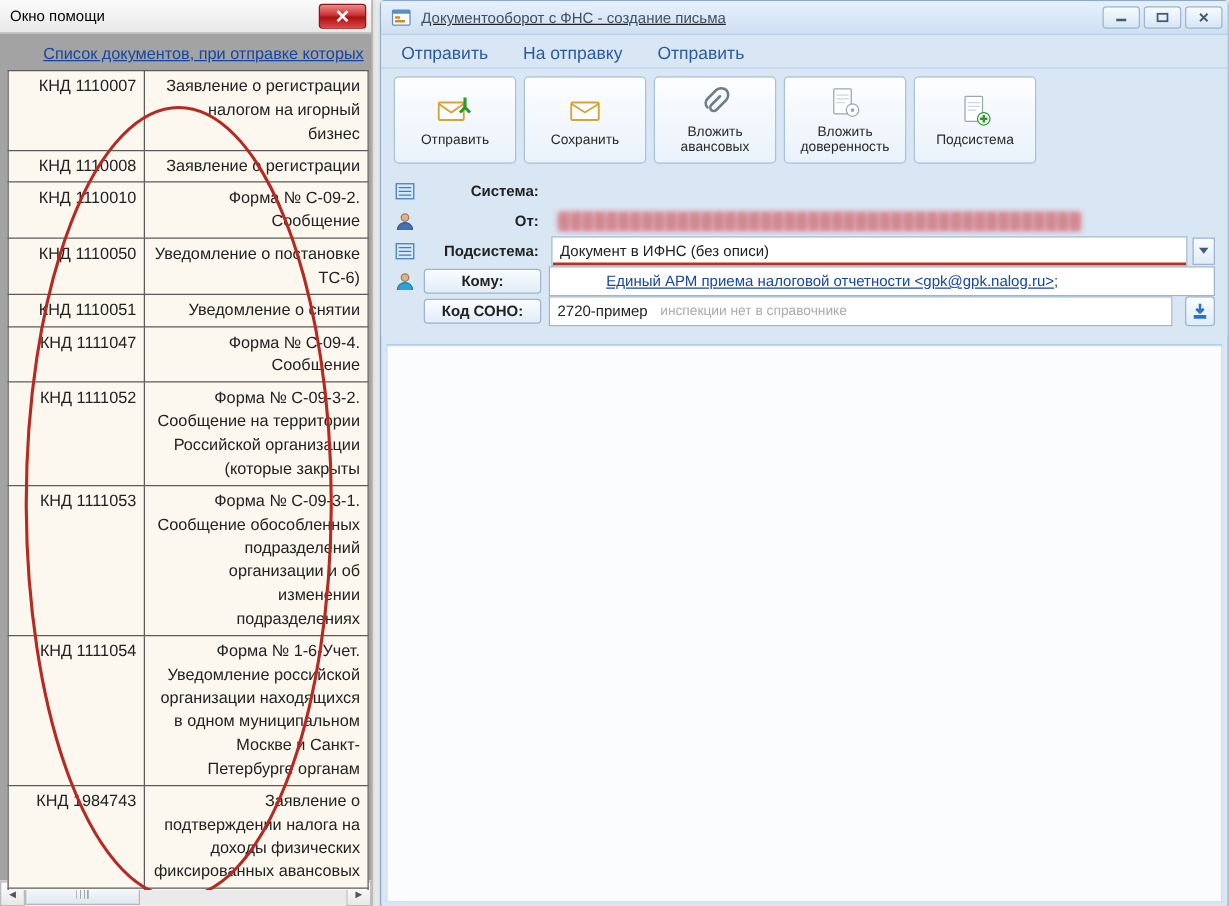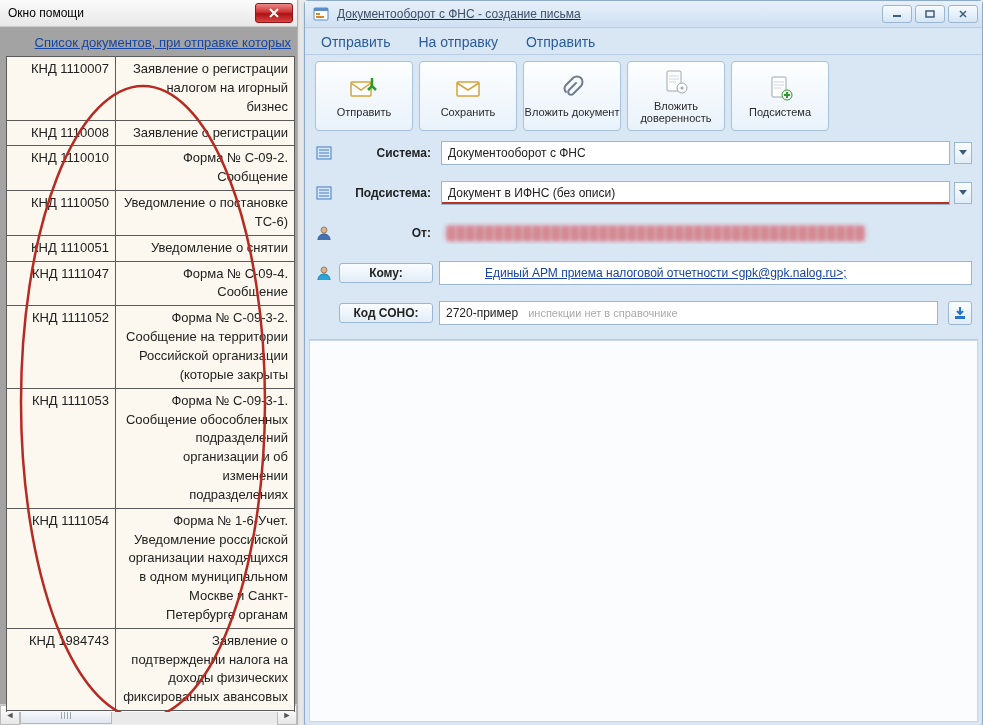"Вложить документ" span { text: документ -> авансовых }
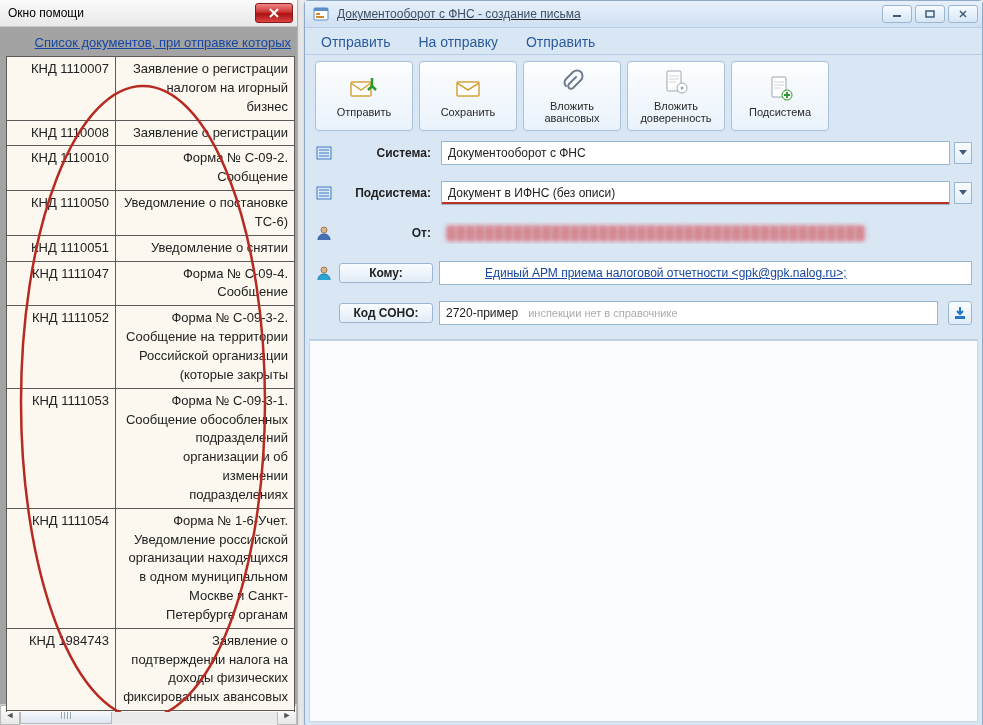"Система:" .form-area { gap: 16px -> 0 }
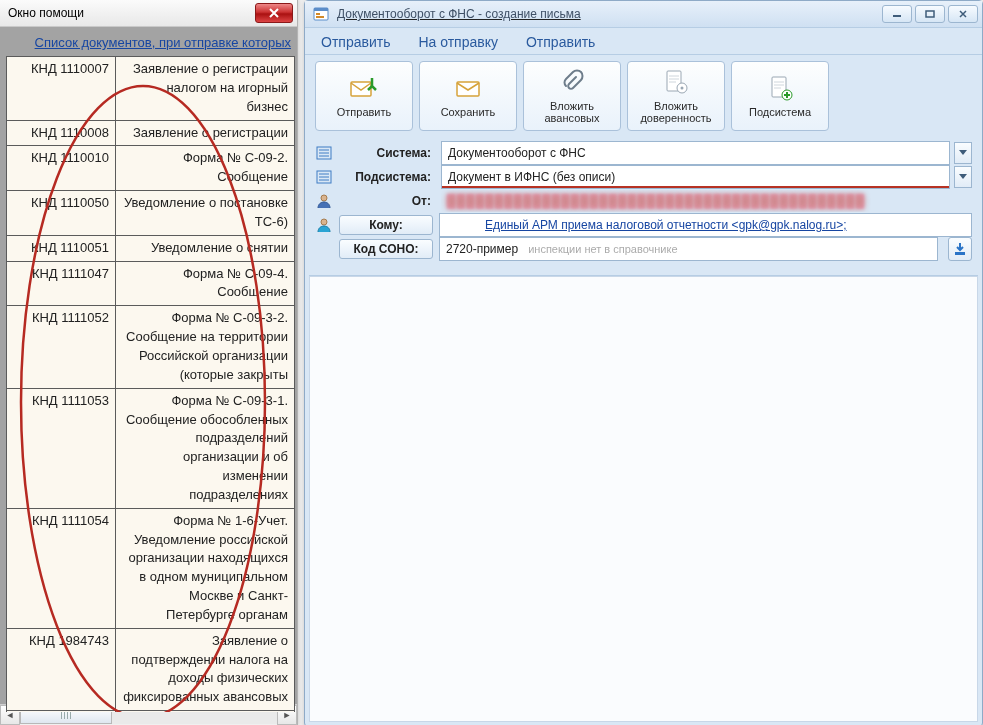"Документооборот с ФНС" div.dd { html: <div> <div>Документооборот с ФНС</div> <div> <svg> <path></path> </svg> </div> </div> -> none }
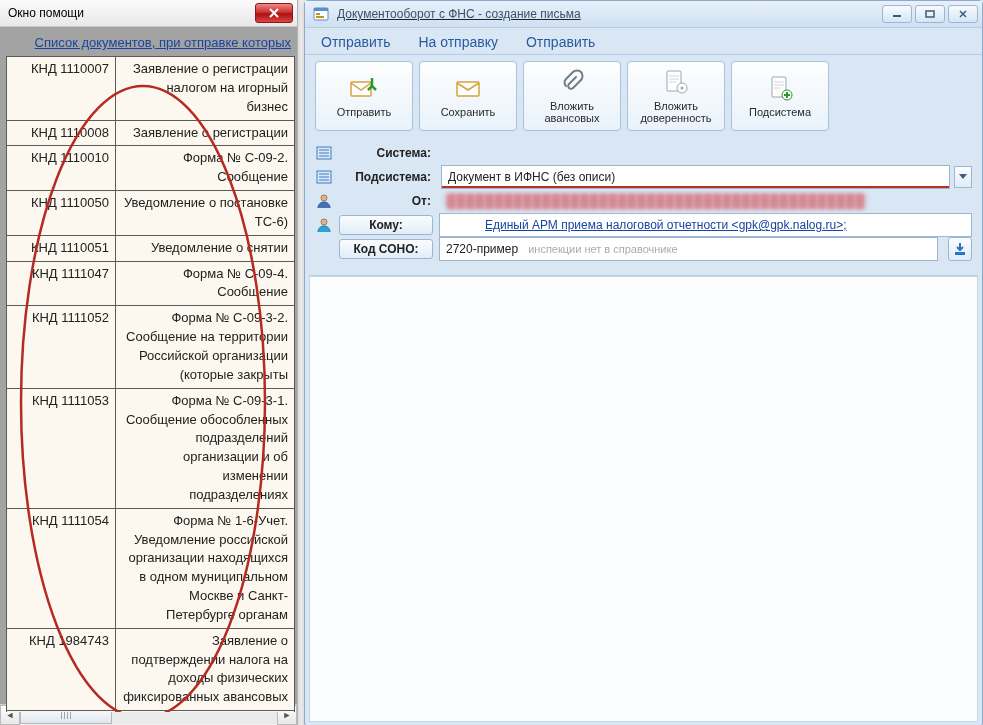"Подсистема:" div.form-row { order: before "От:" -> after "От:" }
